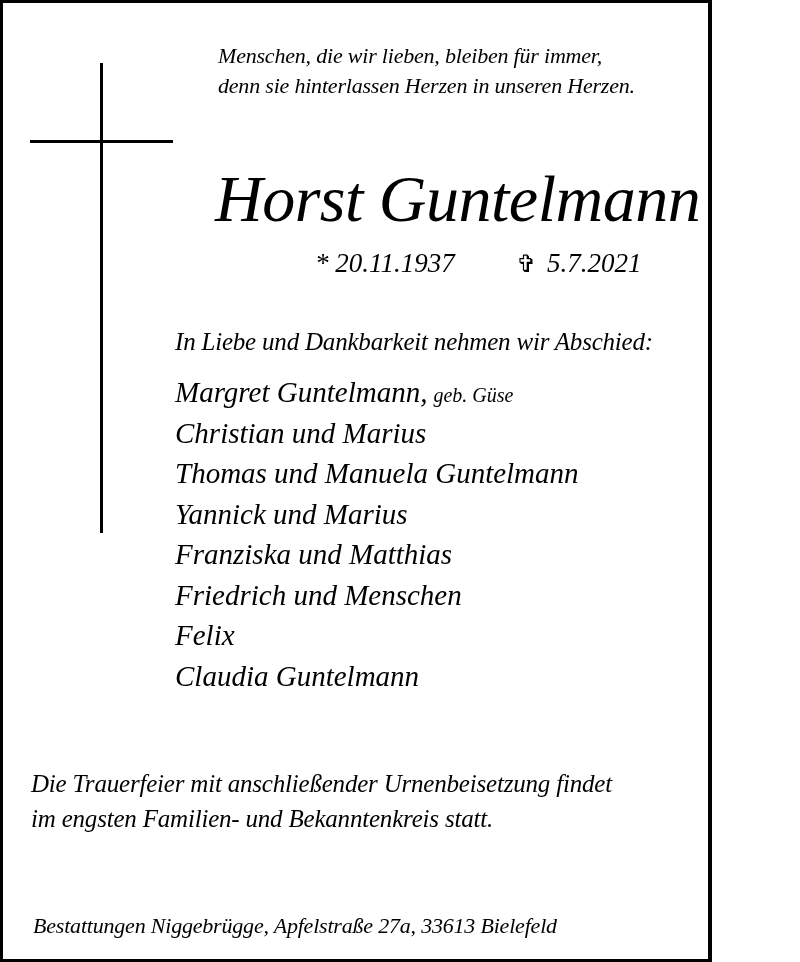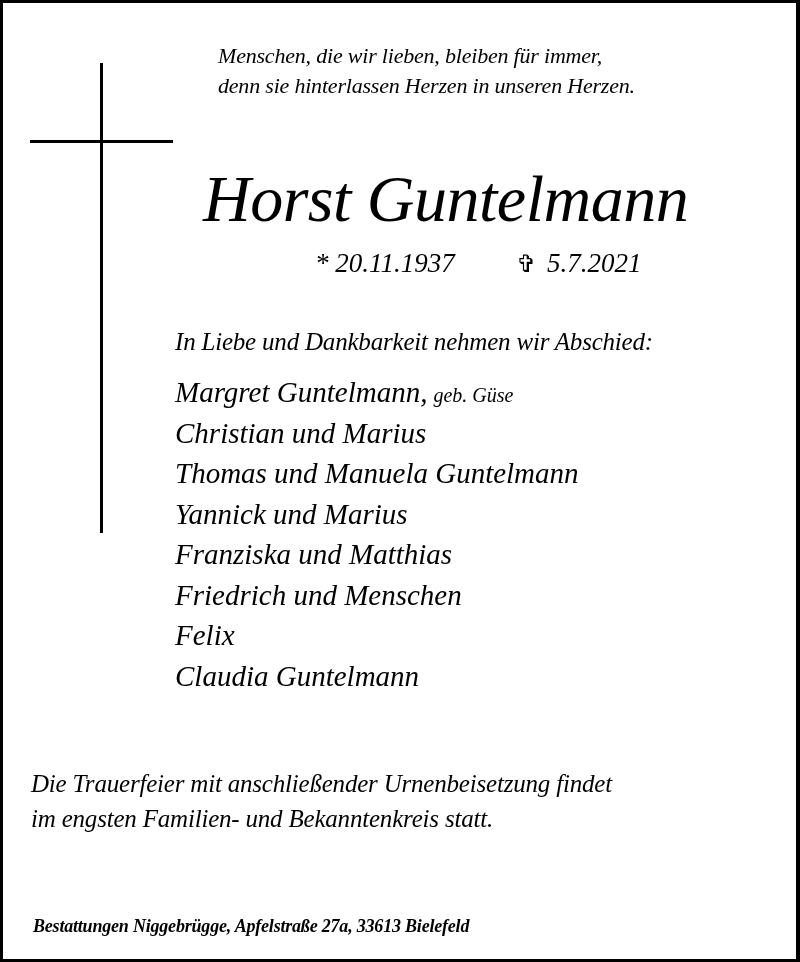"Menschen, die wir lieben, bleiben" .frame { width: 800px -> 712px }
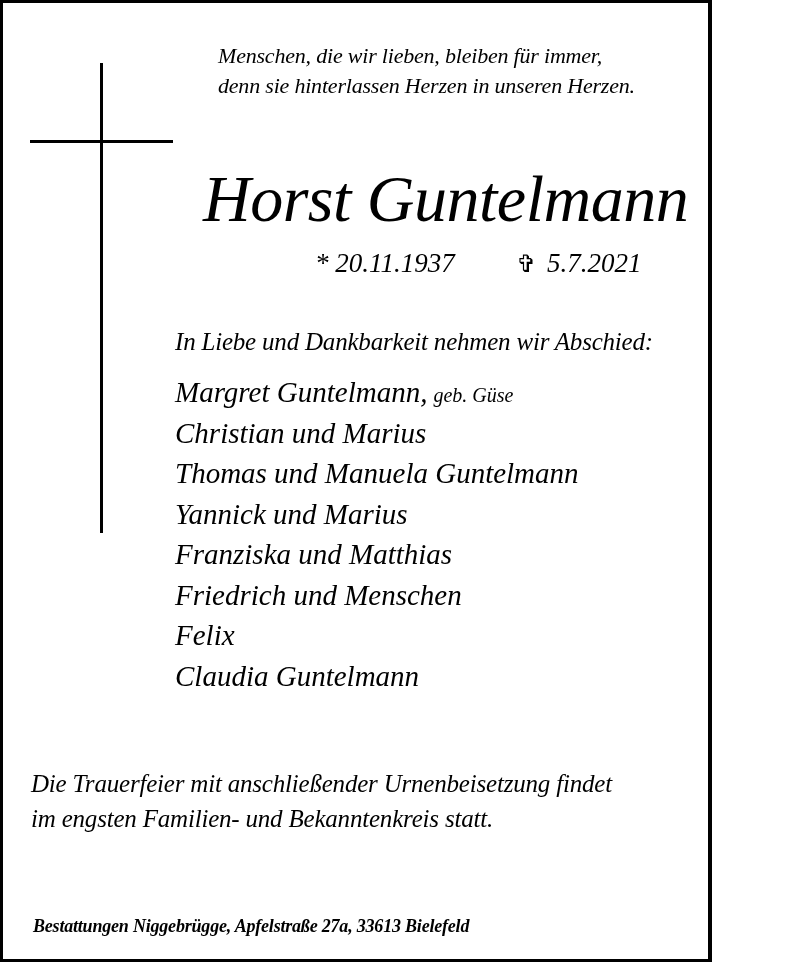"Horst Guntelmann" .name { left: 200px -> 212px }
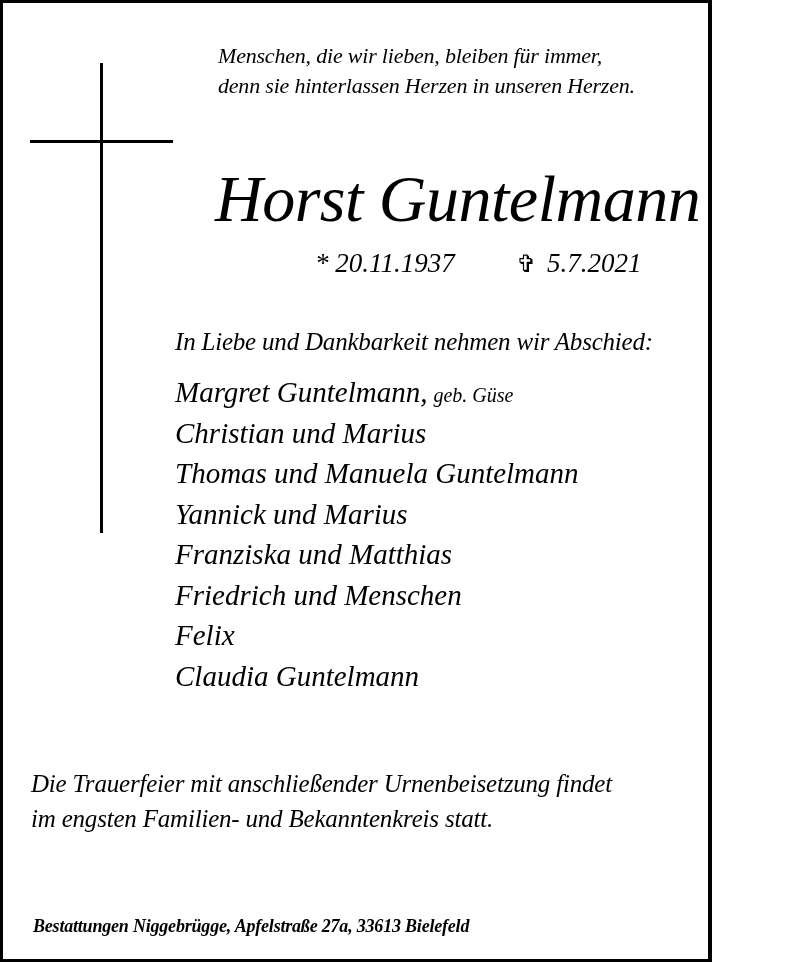"Bestattungen Niggebrügge, Apfelstraße" .undertaker { font-size: 18px -> 22px; font-weight: bold -> none }
